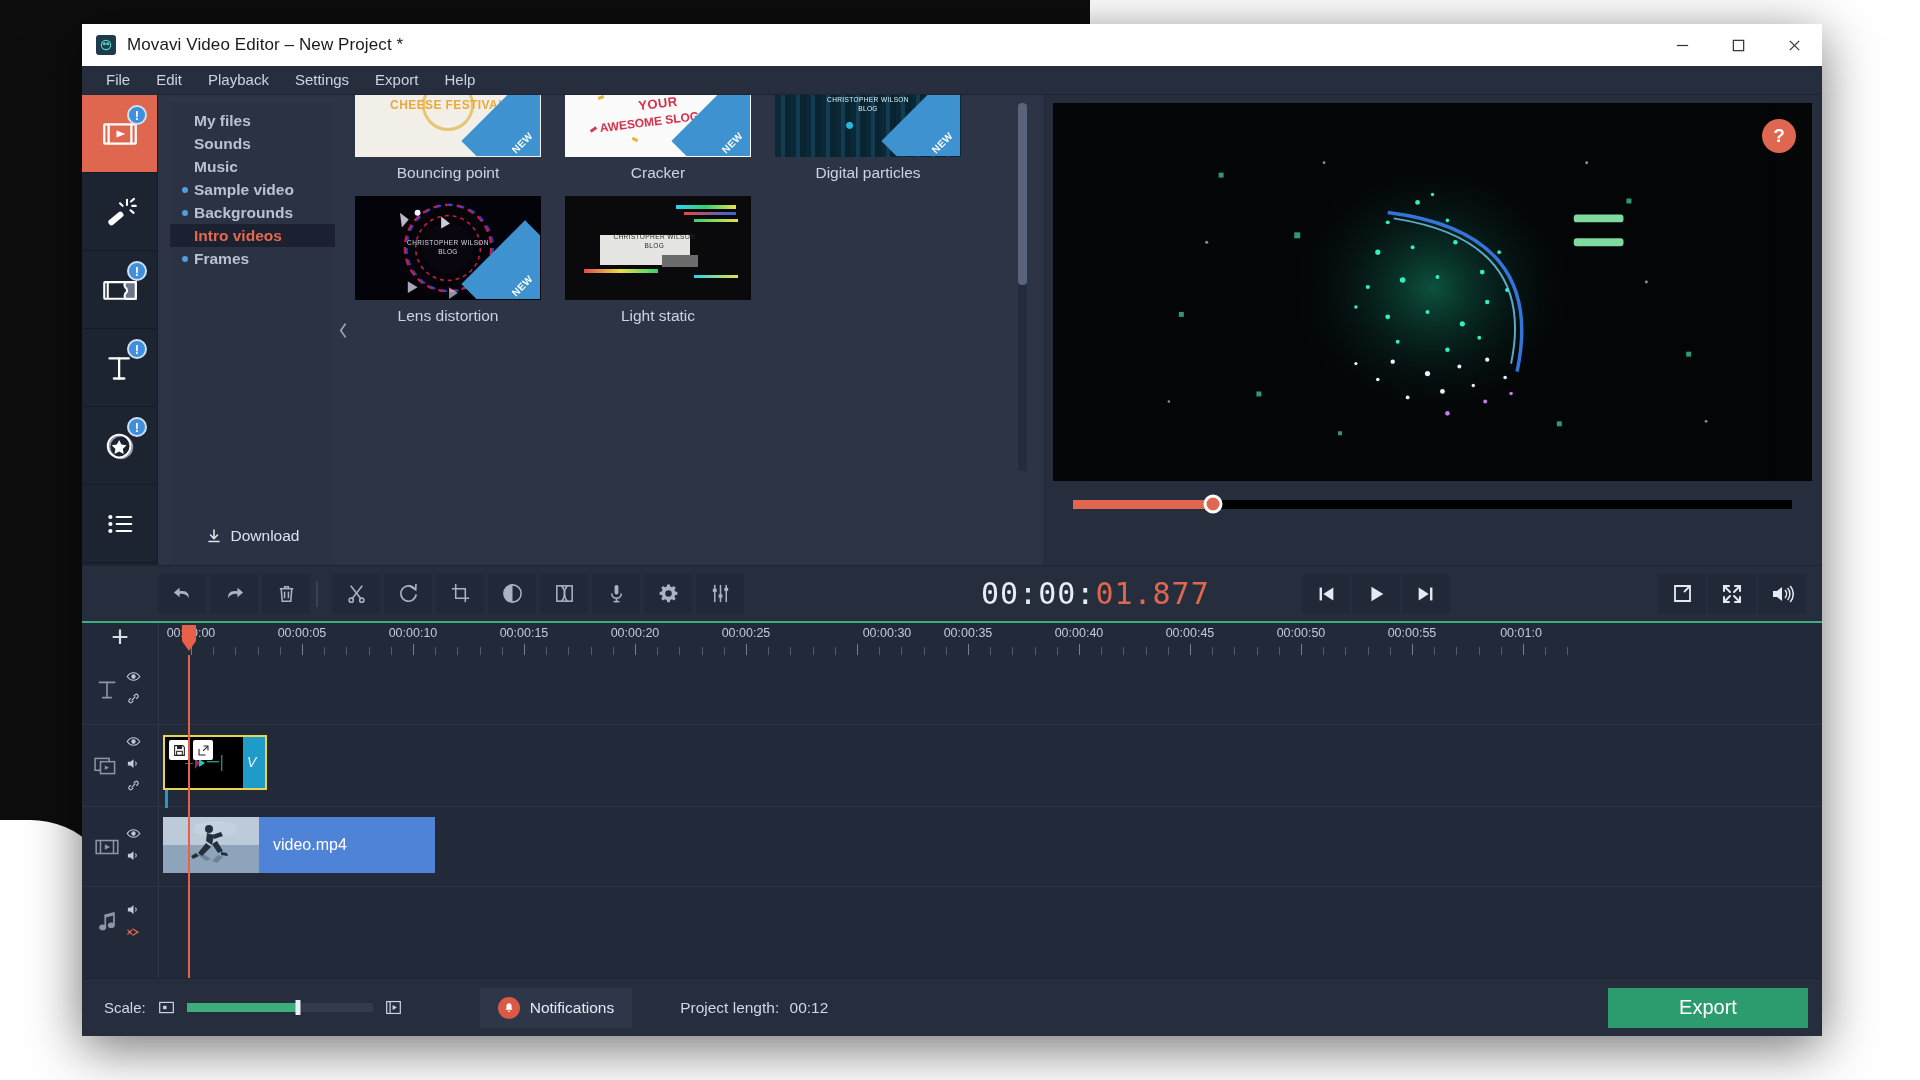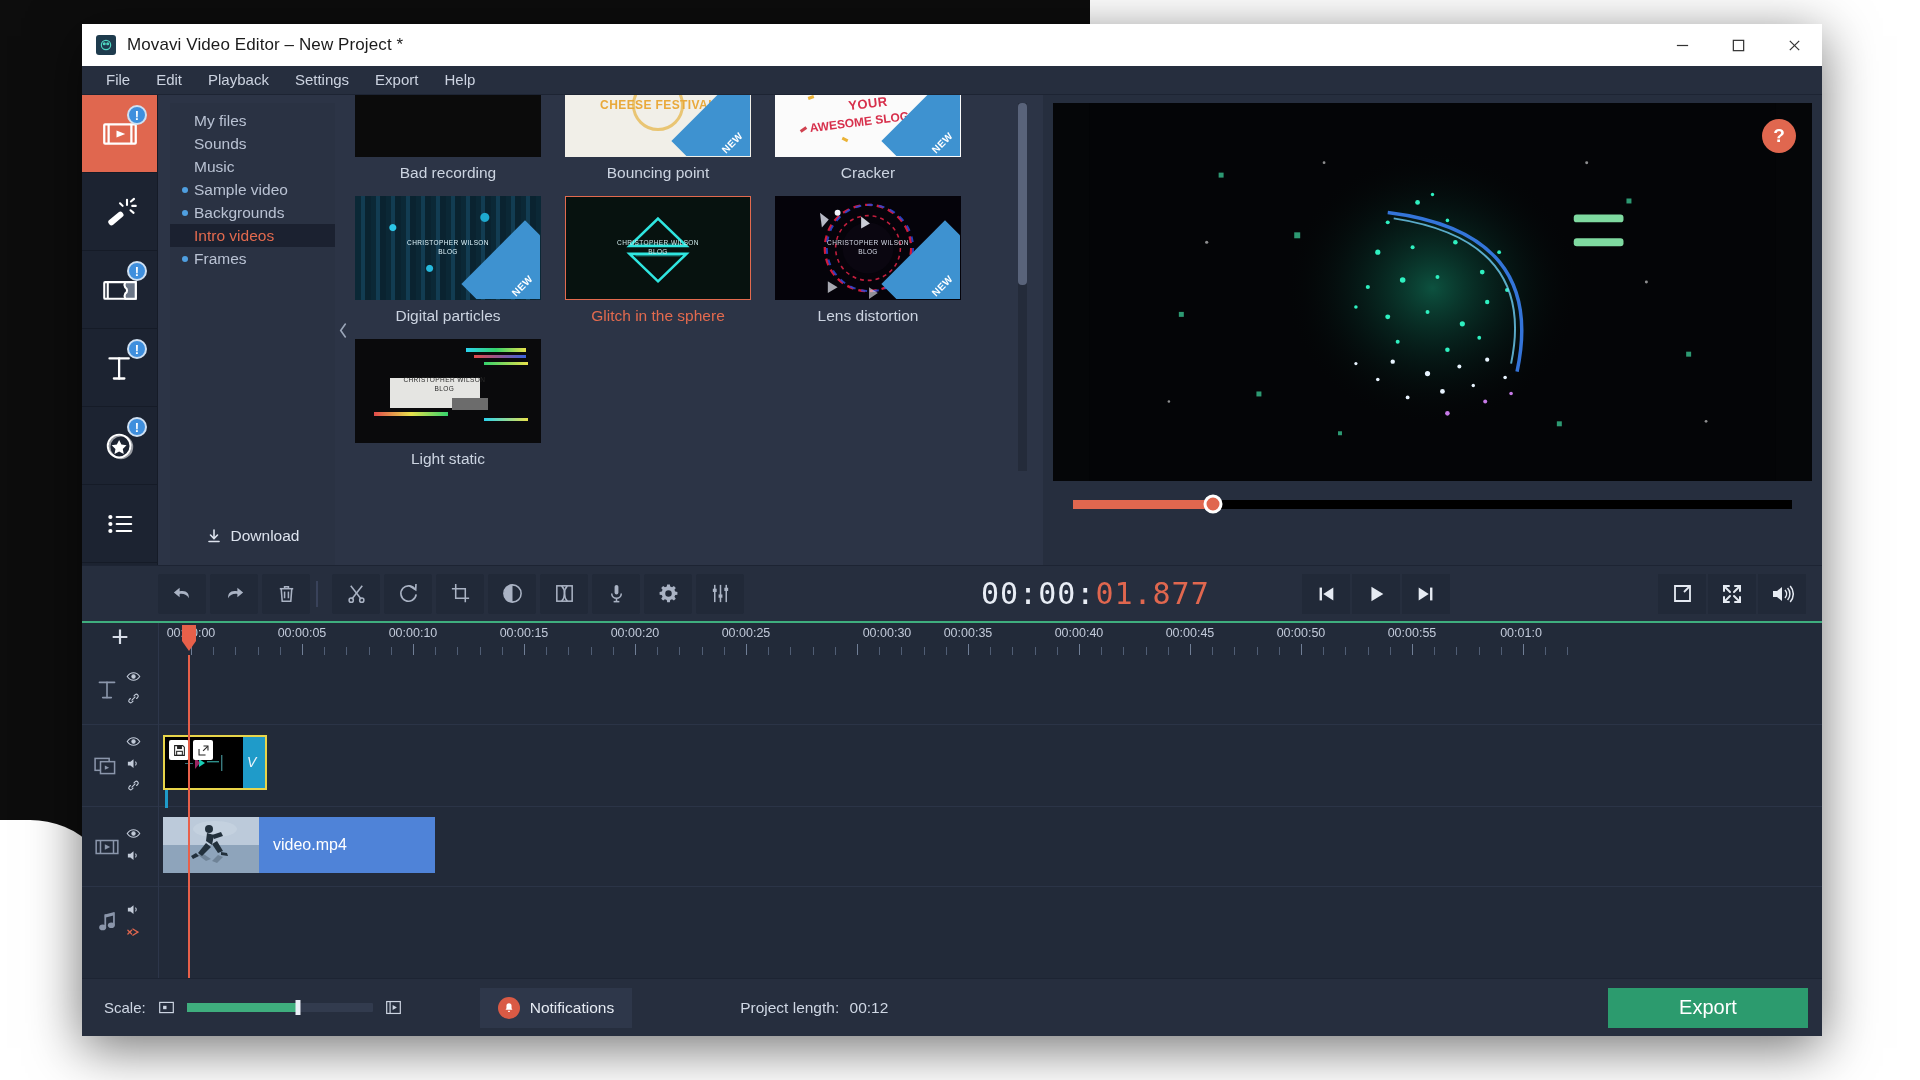"My files" #cat-list { font-weight: none -> bold }
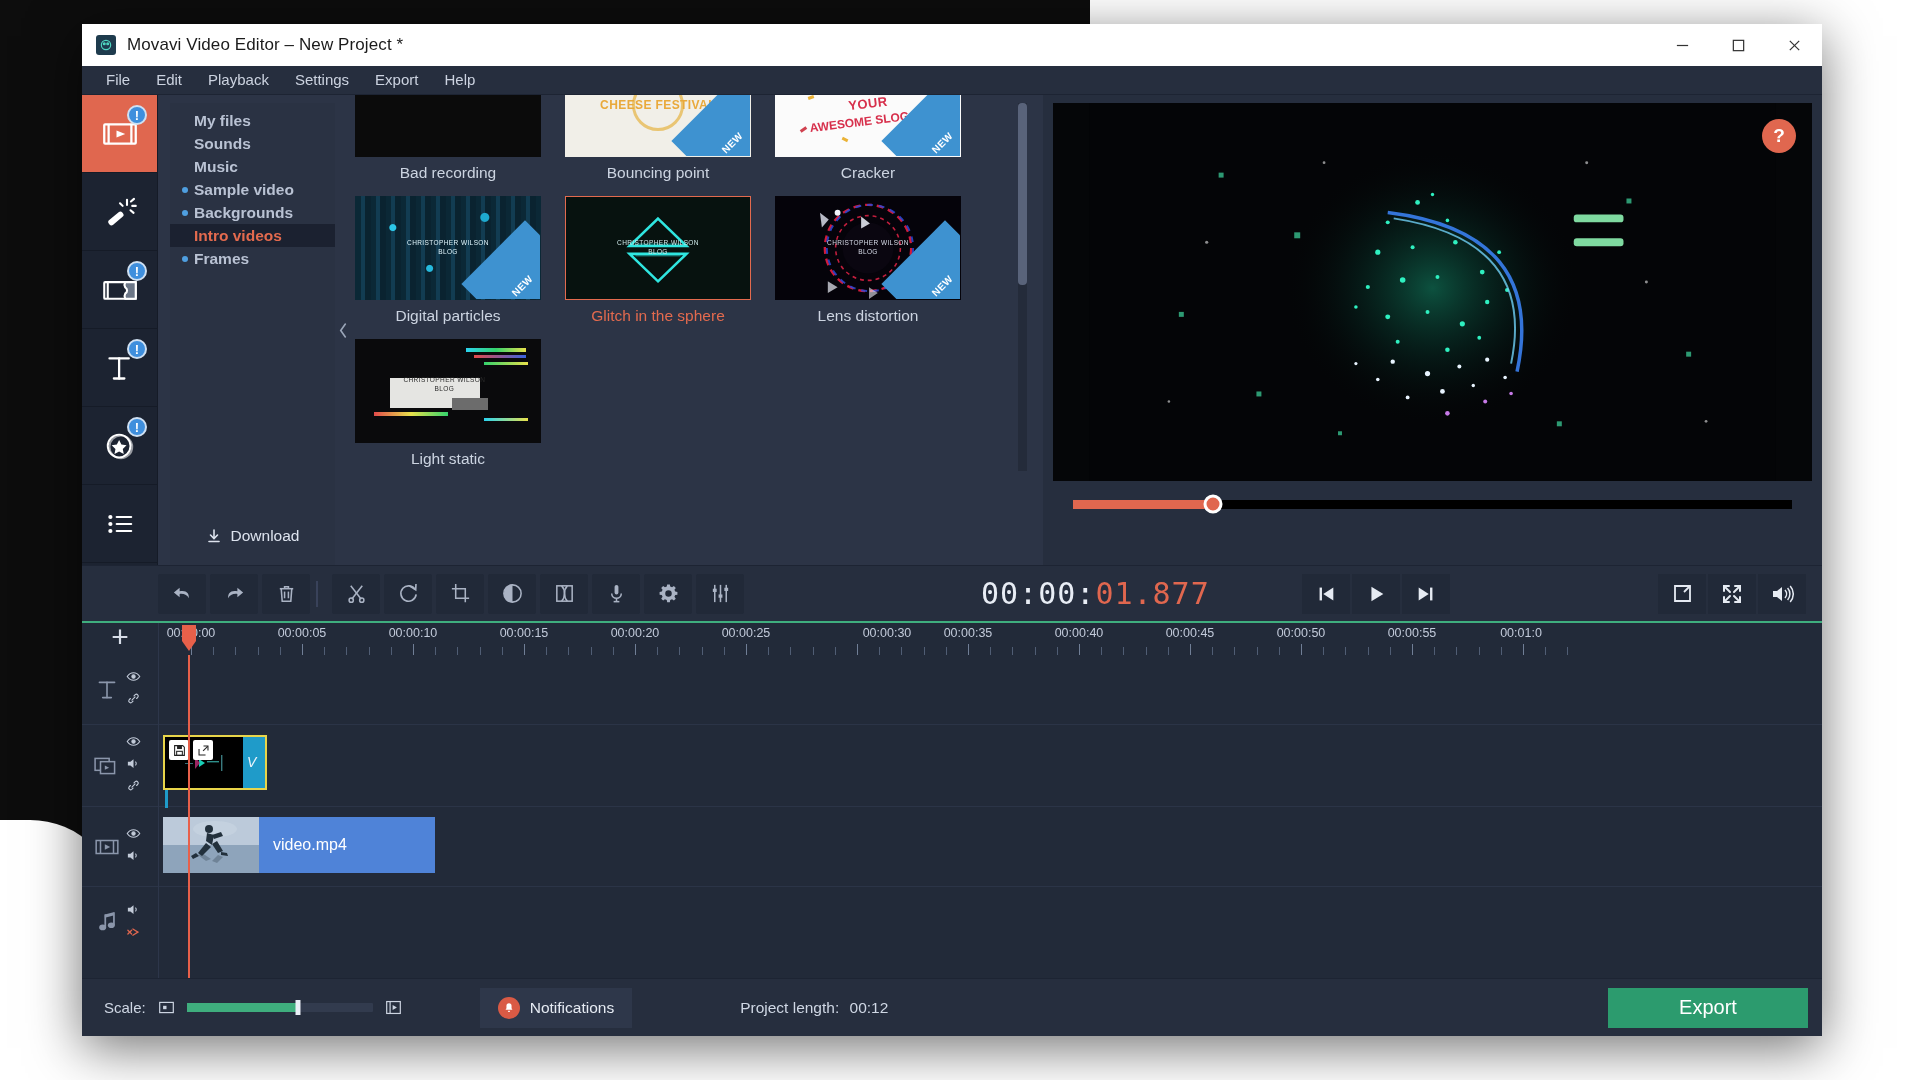"Bad recording" div.thumb-cell { html: <div> <div></div> <div>Bad recording</div> </div> -> none }
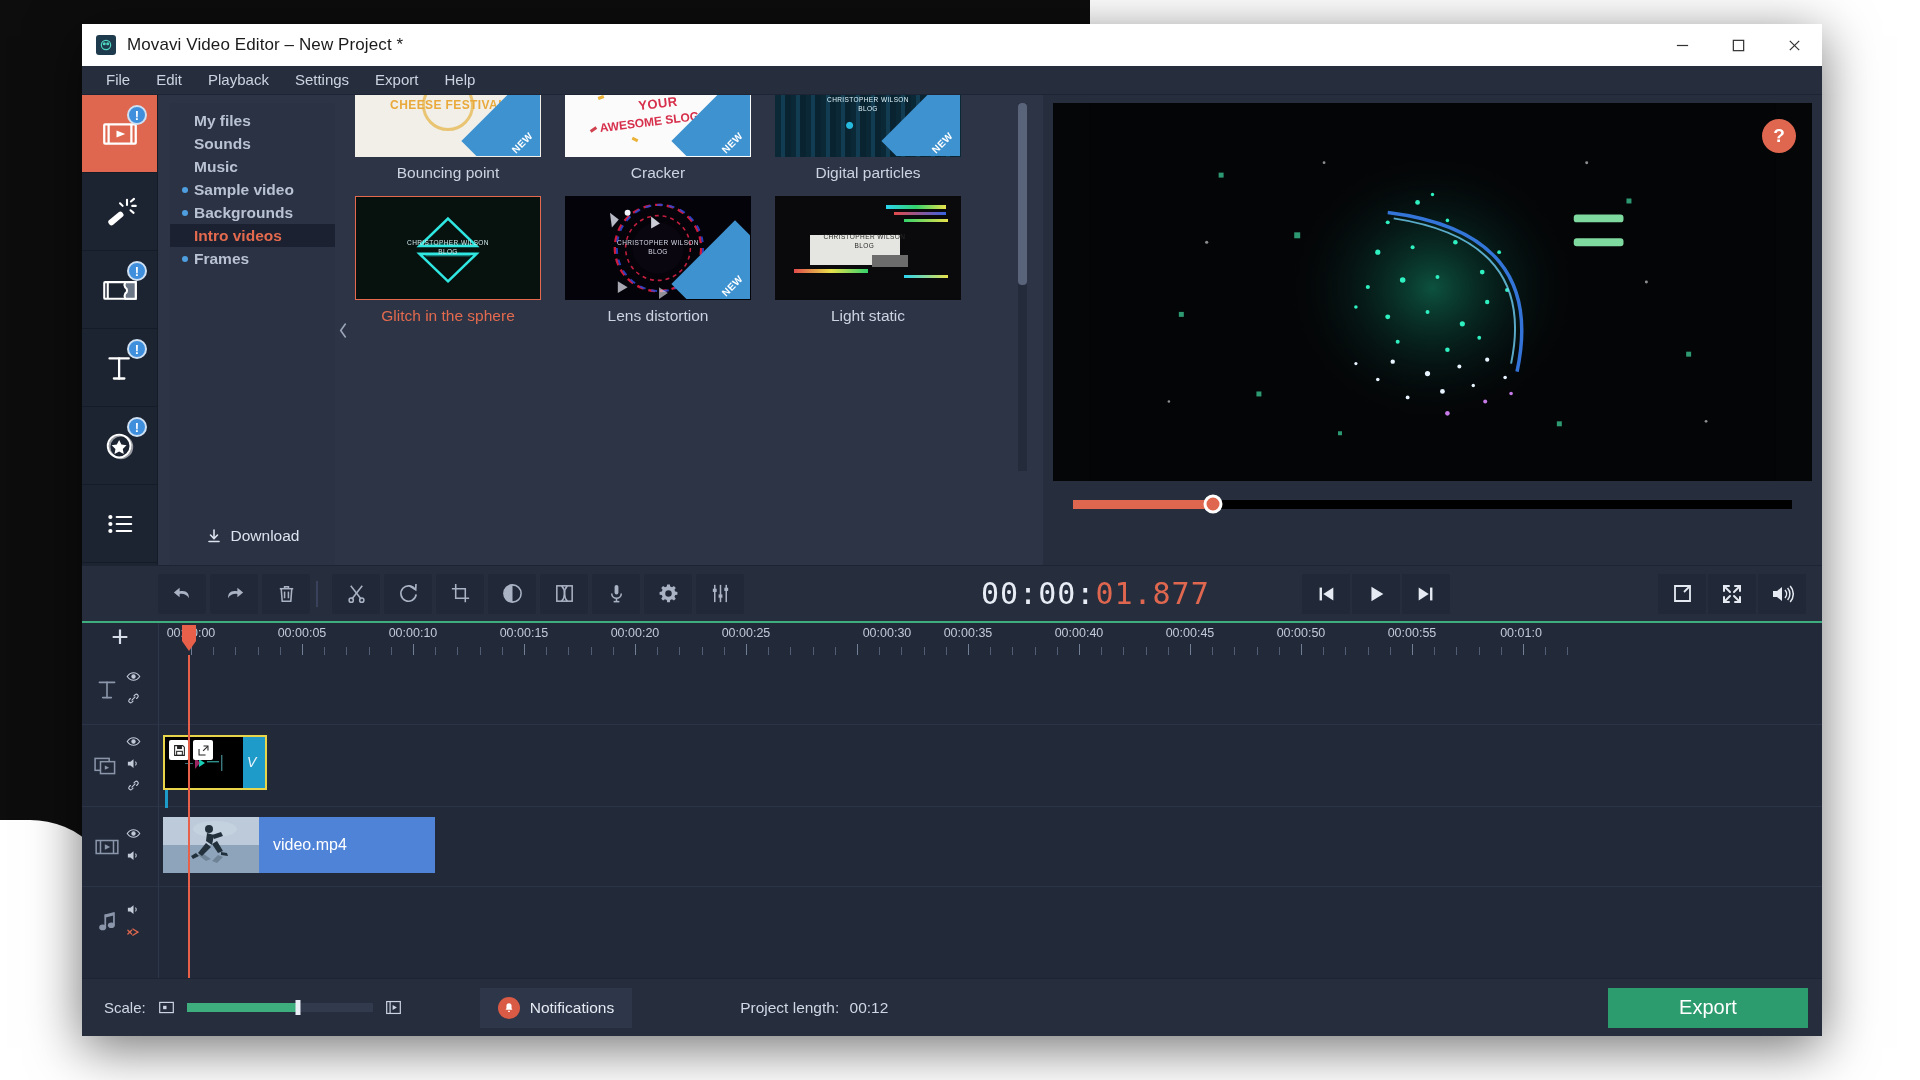"Glitch in the sphere" div.thumb-cell { html: <div> <div> <svg> <path></path> <path></path> <line></line> <line></line> </svg> <div>CHRISTOPHER WILSON<br>BLOG</div> </div> <div>Glitch in the sphere</div> </div> -> none }
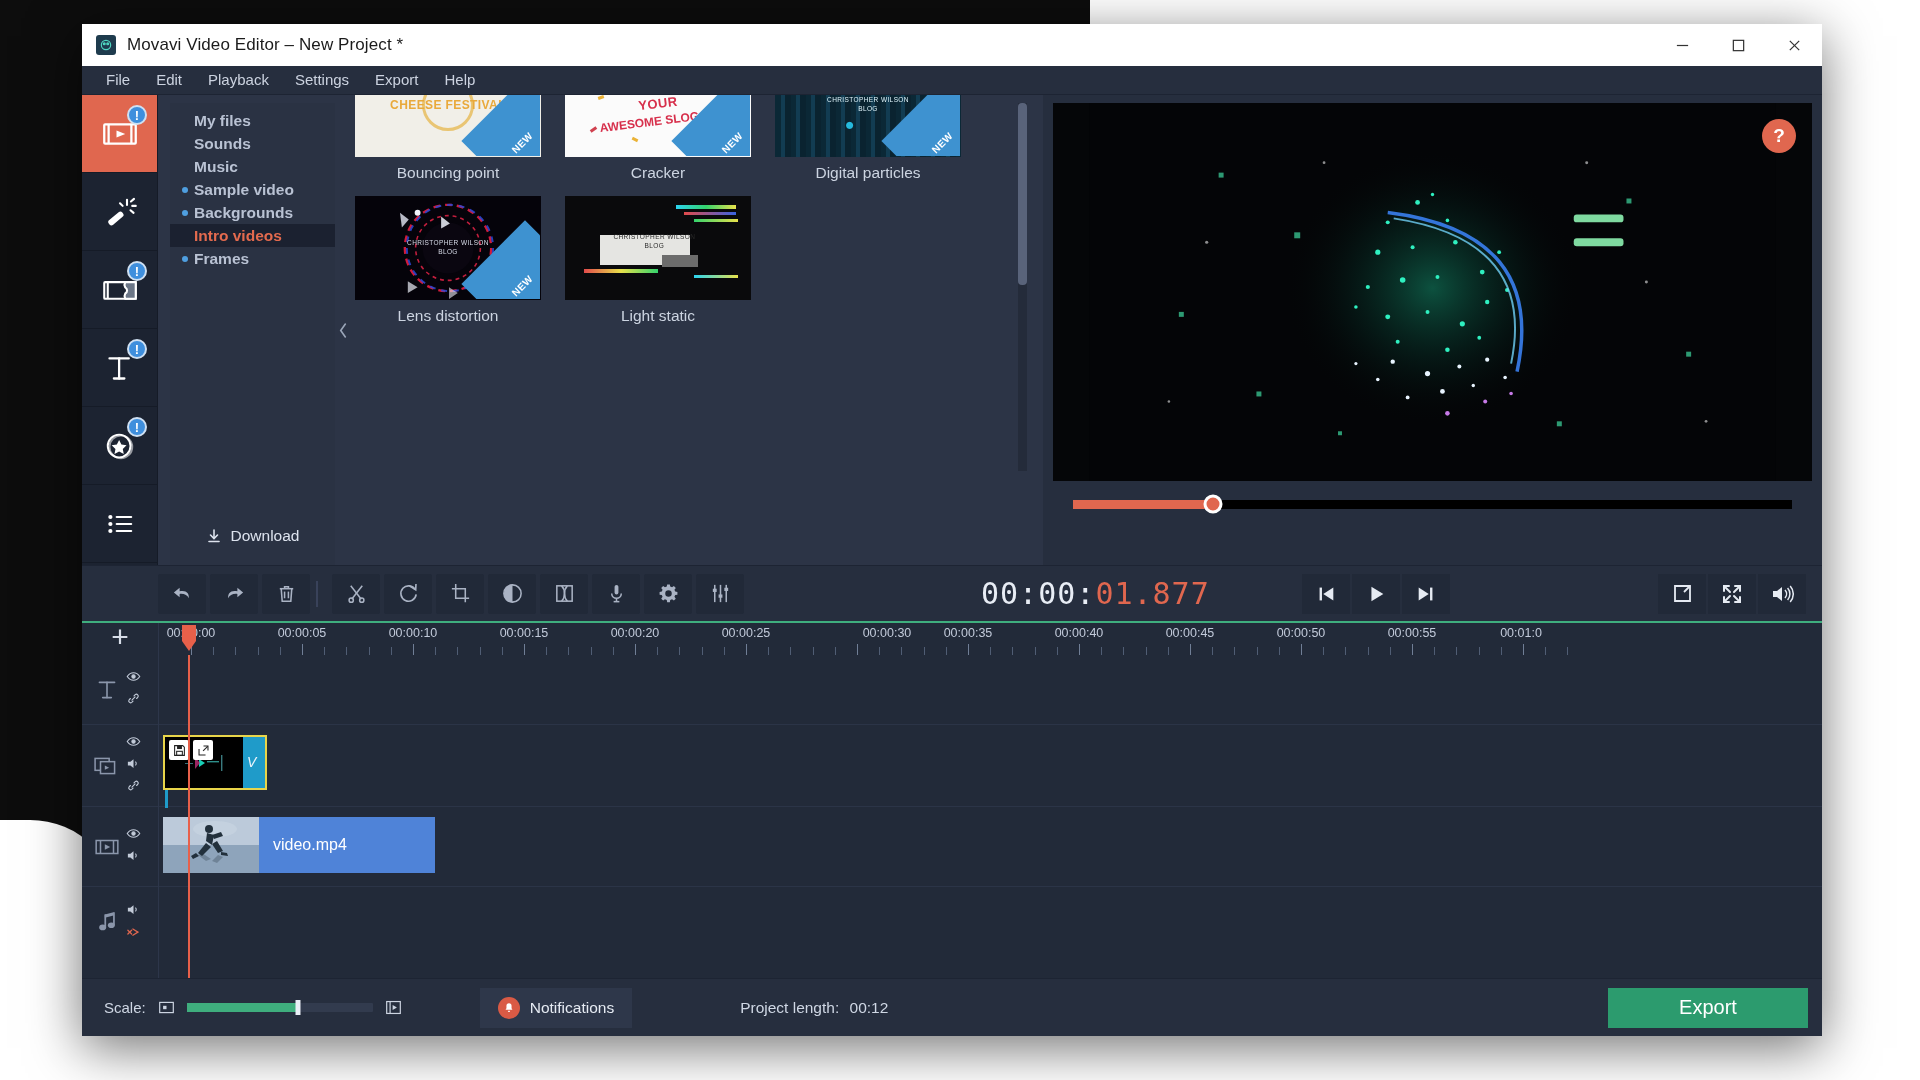"Project length: 00:12" #proj-length { margin-left: 108px -> 48px }
